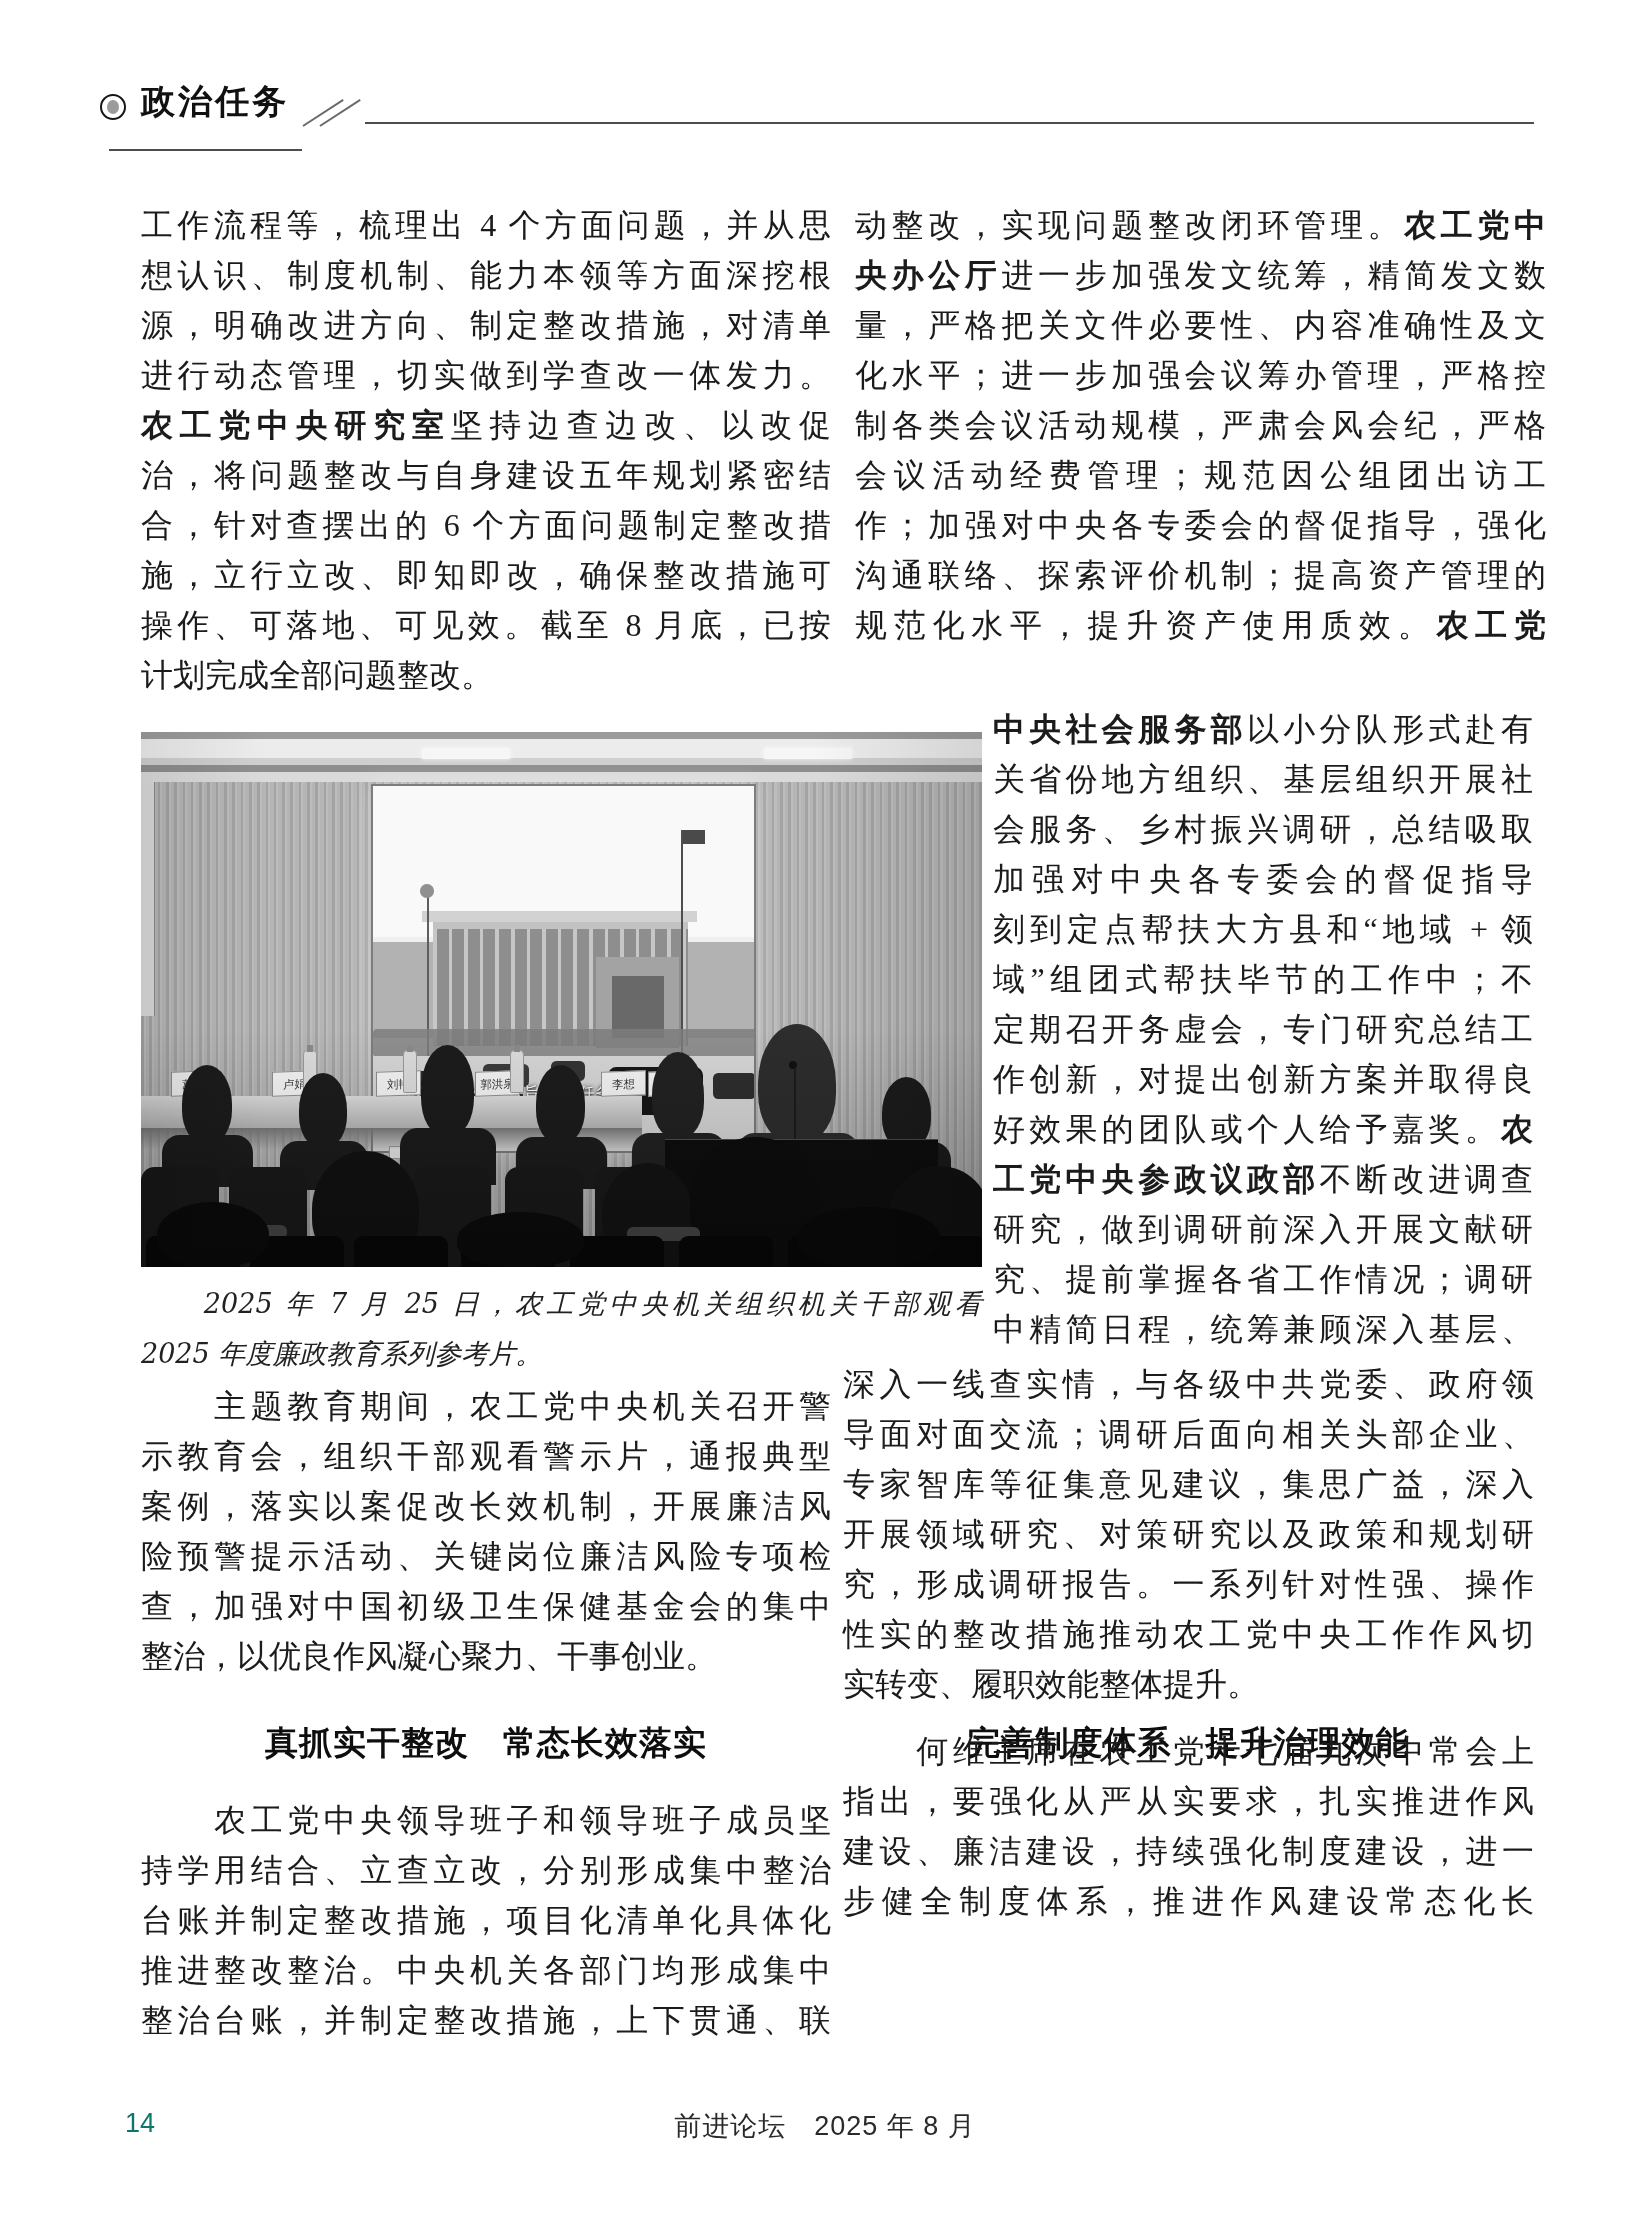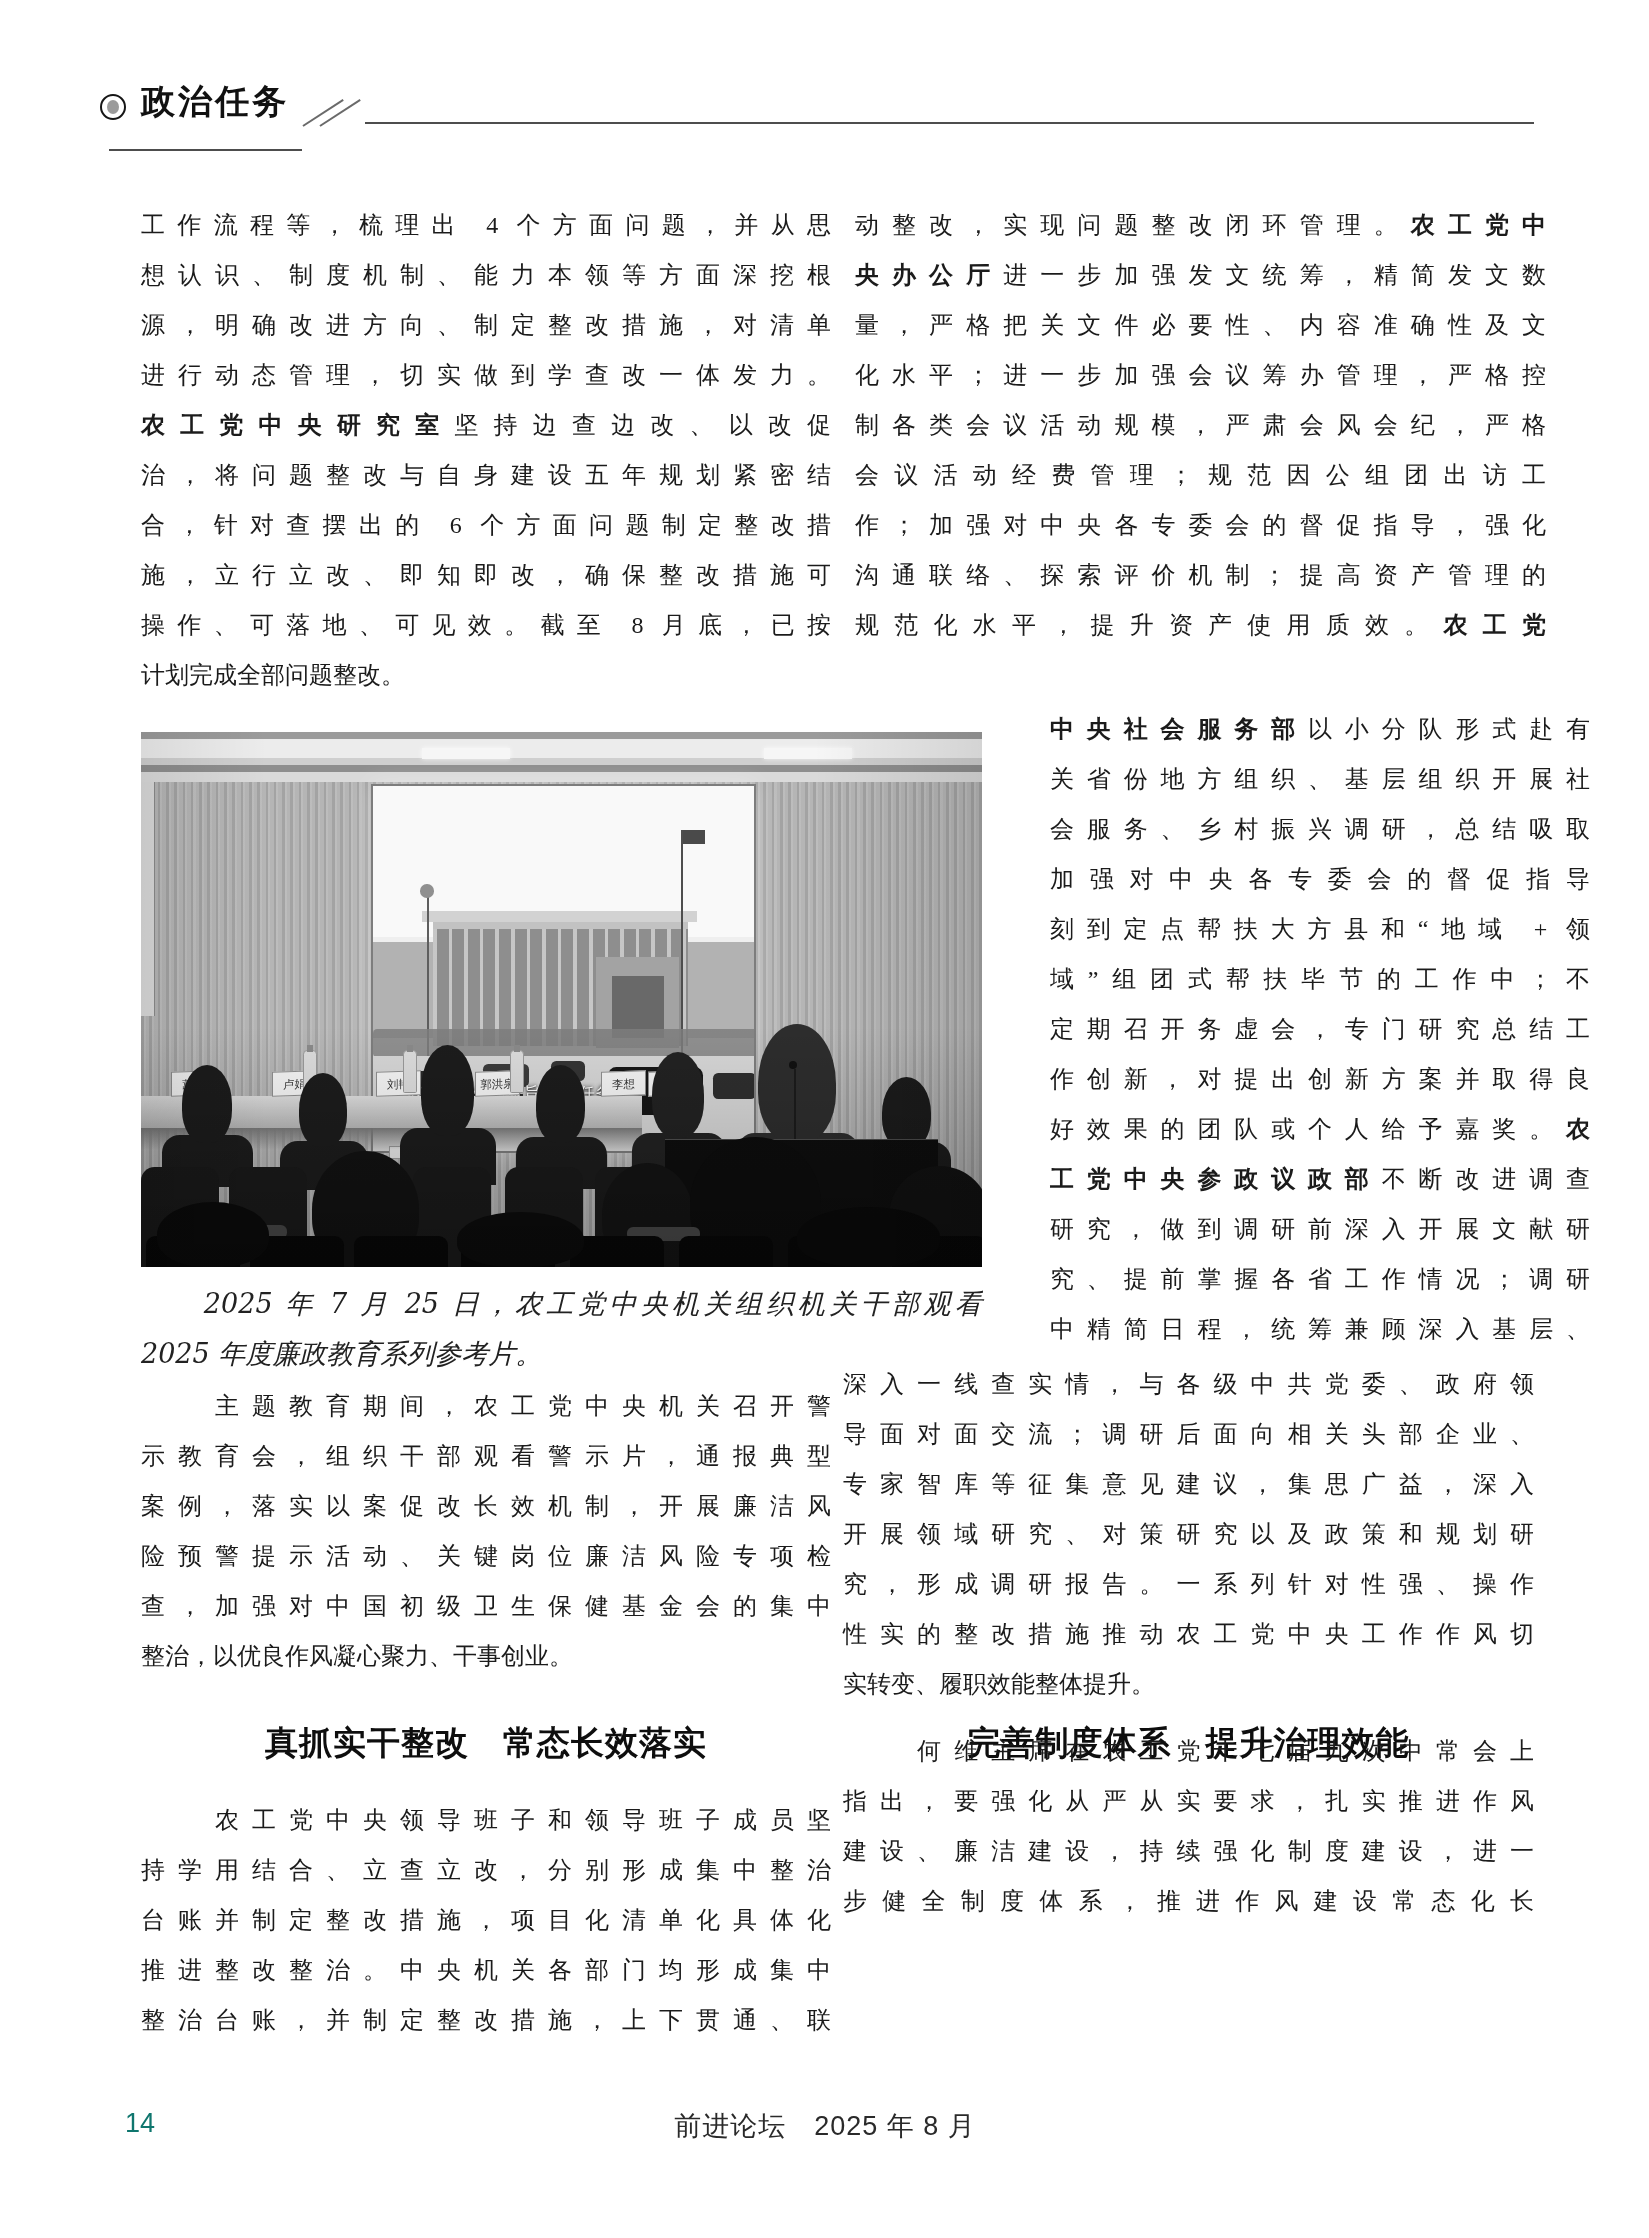"工作流程等，梳理出 4 个方面问题，并从思" .col { font-size: 24px -> 32px }
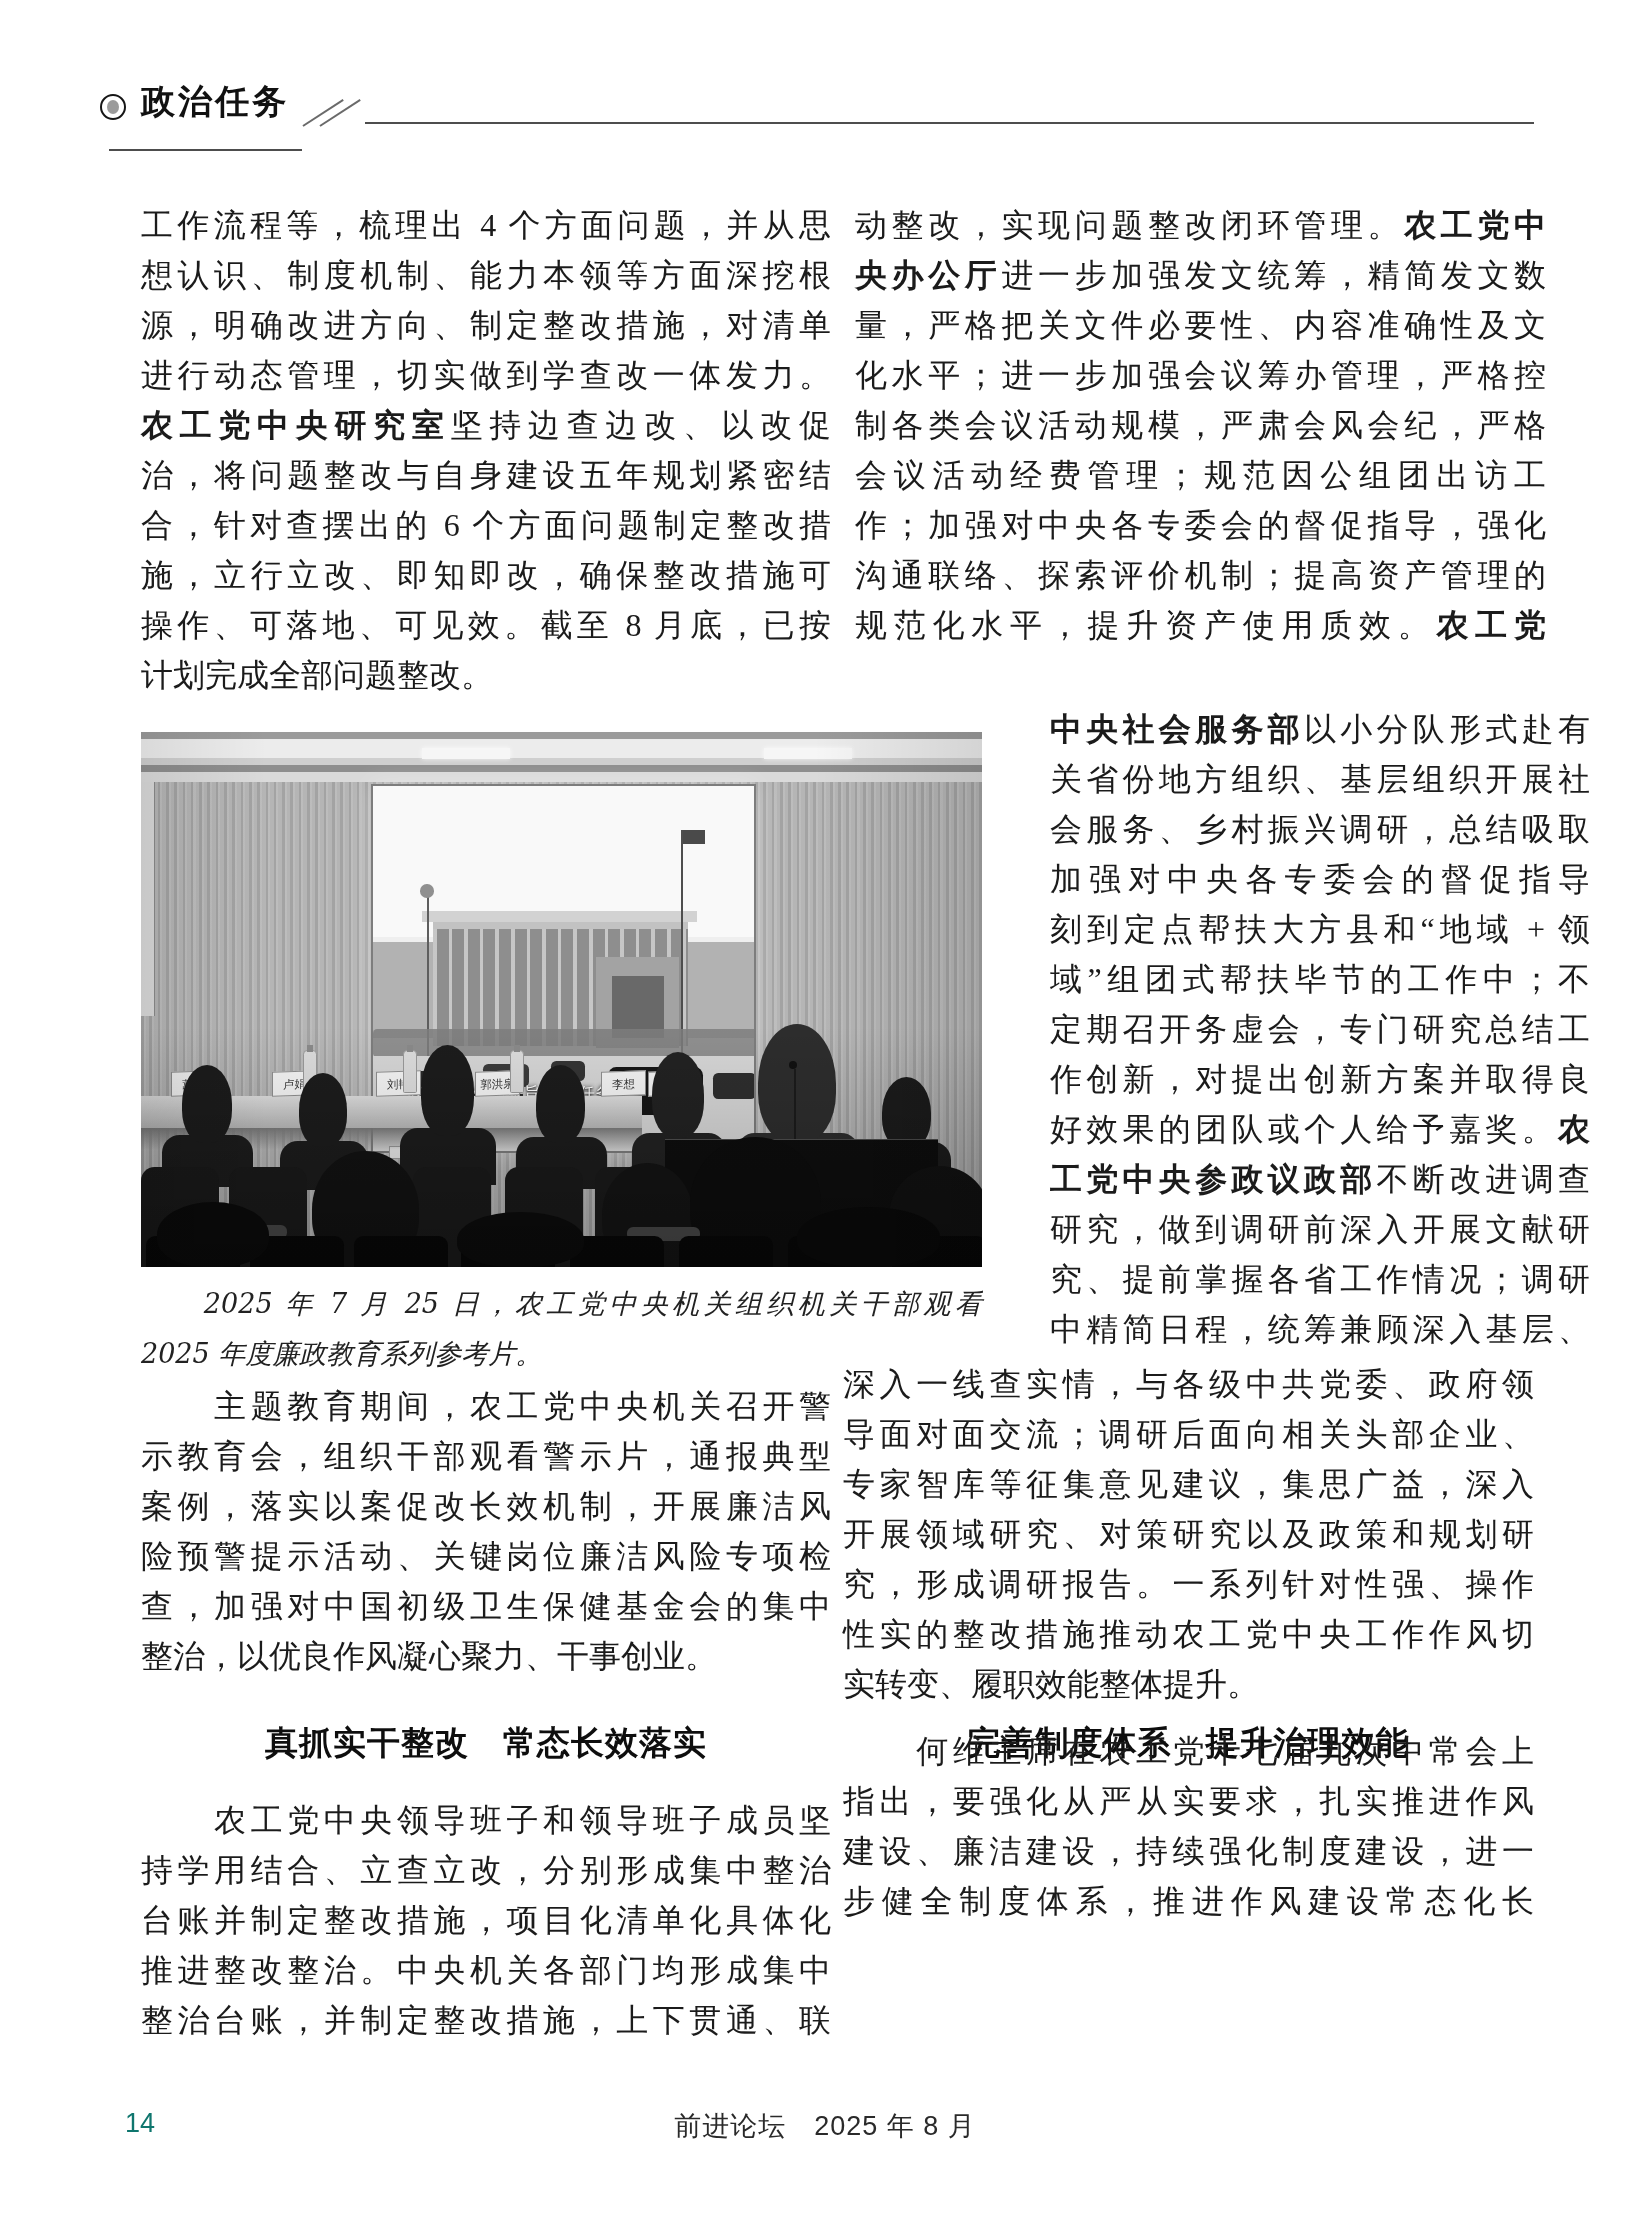"中央社会服务部以小分队形式赴有" #right-nar { left: 1050px -> 993px }
